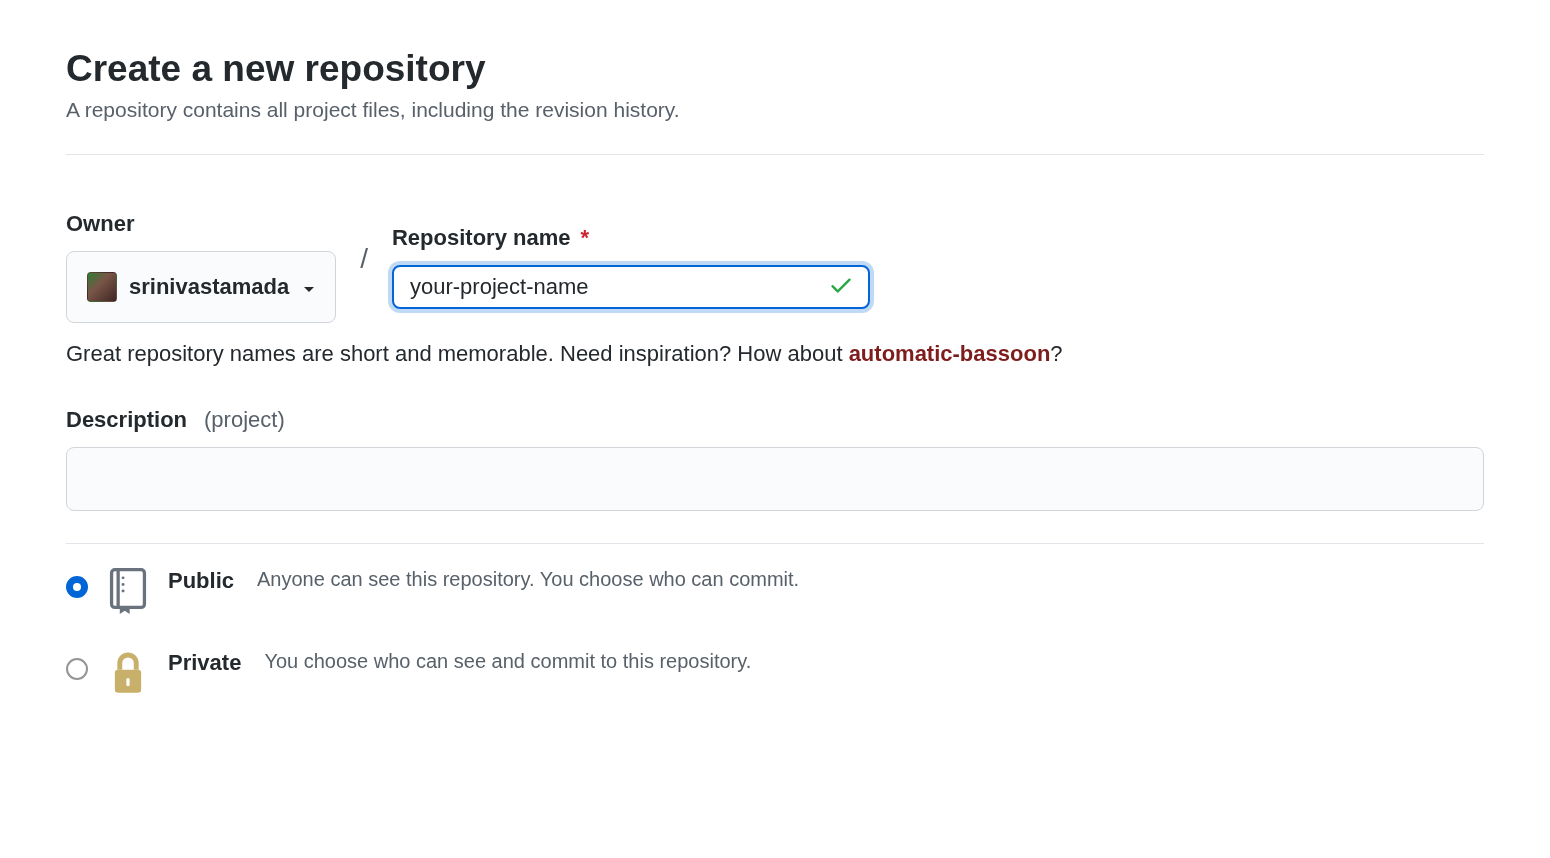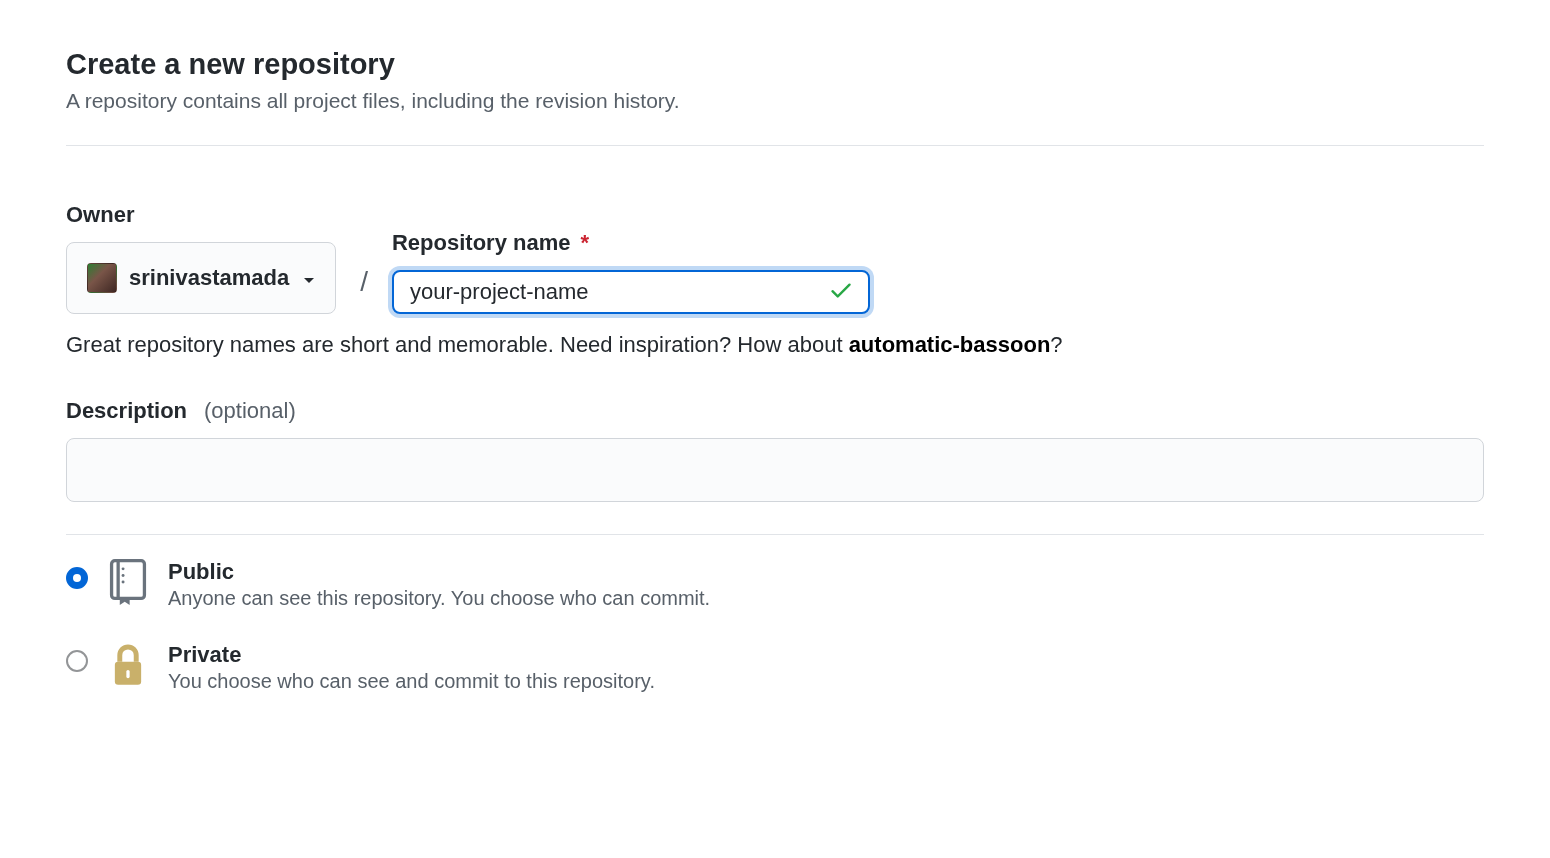"Create a new repository" h1.page-title { font-size: 29px -> 37px }
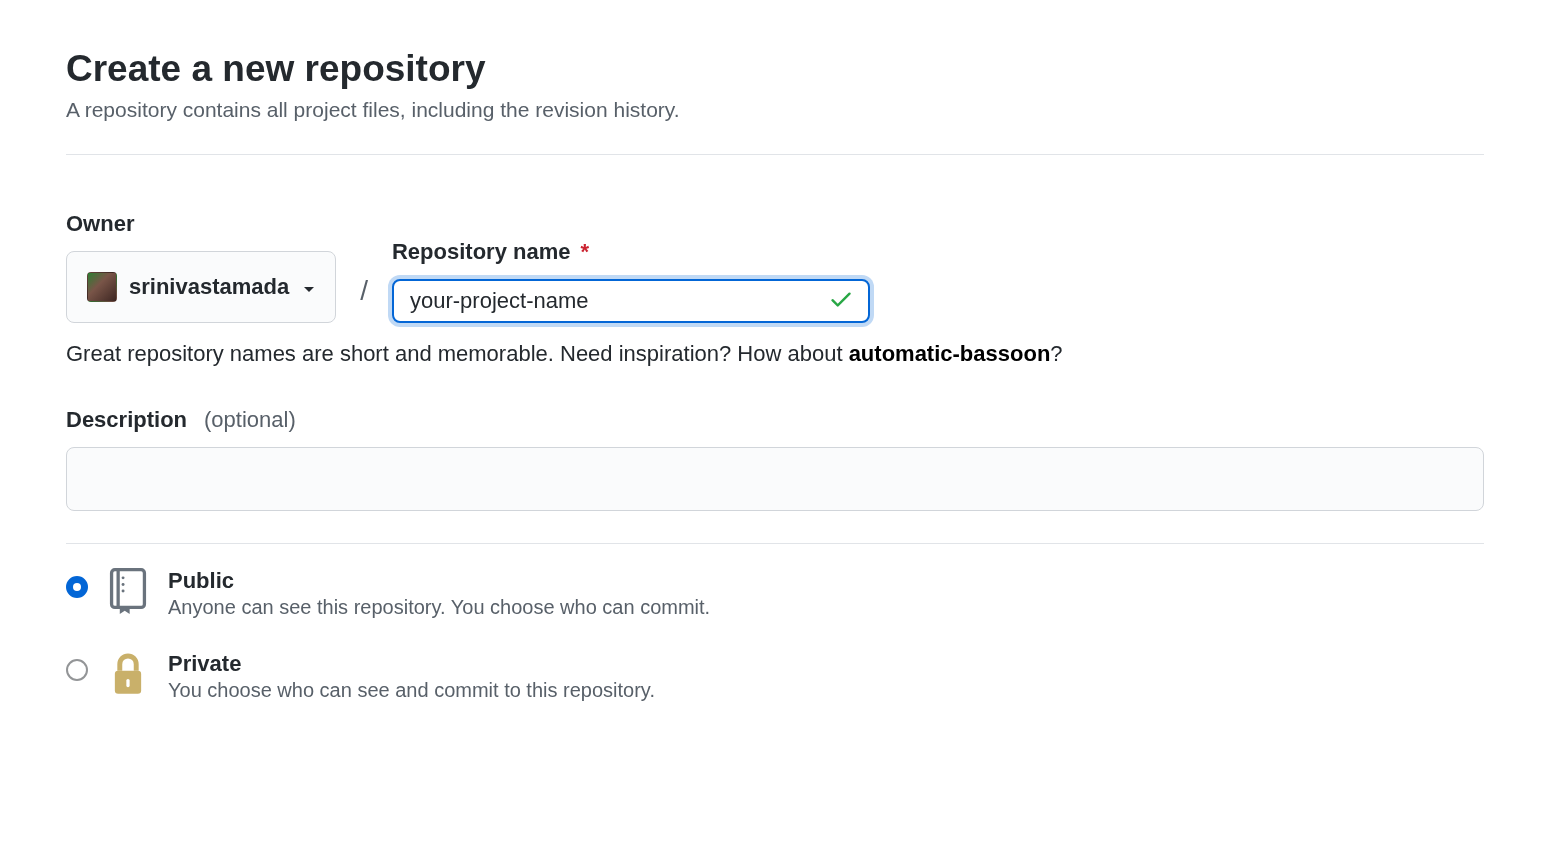"Owner" .row-owner-repo { align-items: flex-end -> center }
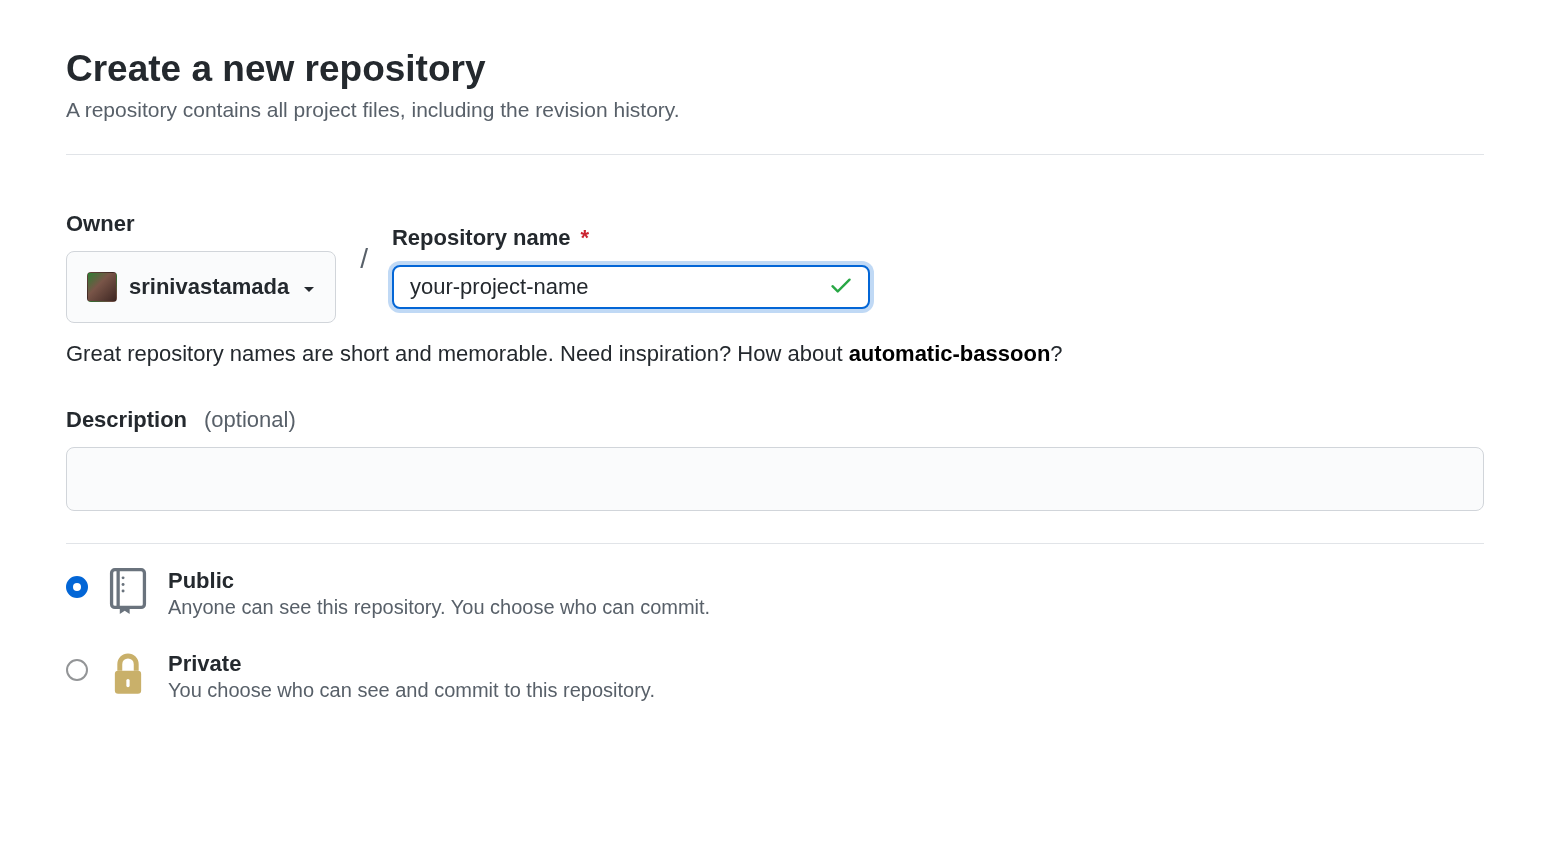"automatic-bassoon" .suggestion-link { color: #000000 -> #7f1d1d }
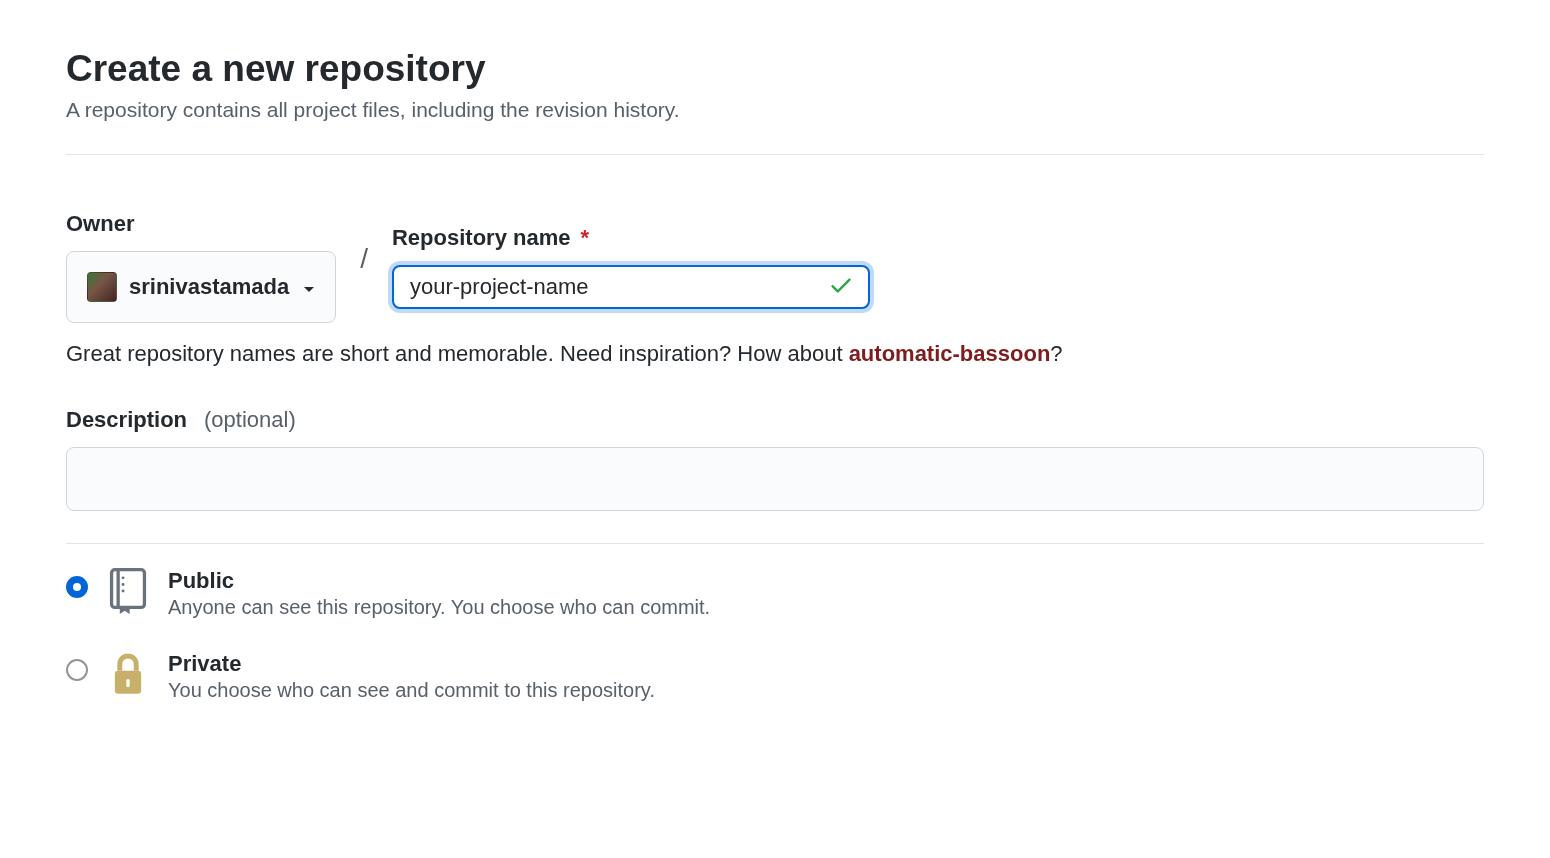"(optional)" span.optional { text: optional -> project }
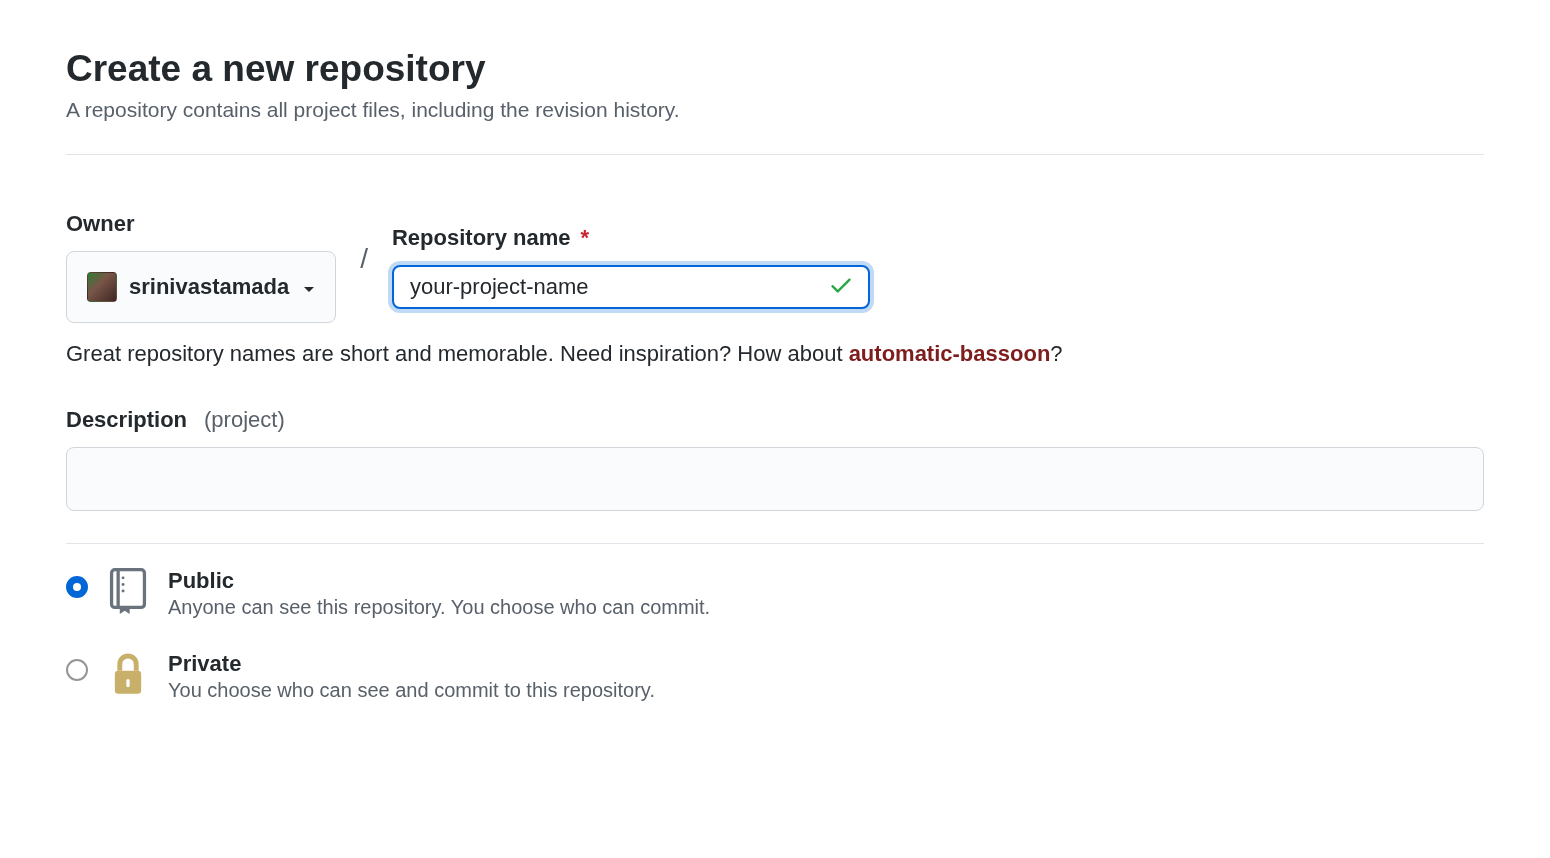"Public" .vis-text { flex-direction: column -> row; gap: none -> 23px }
